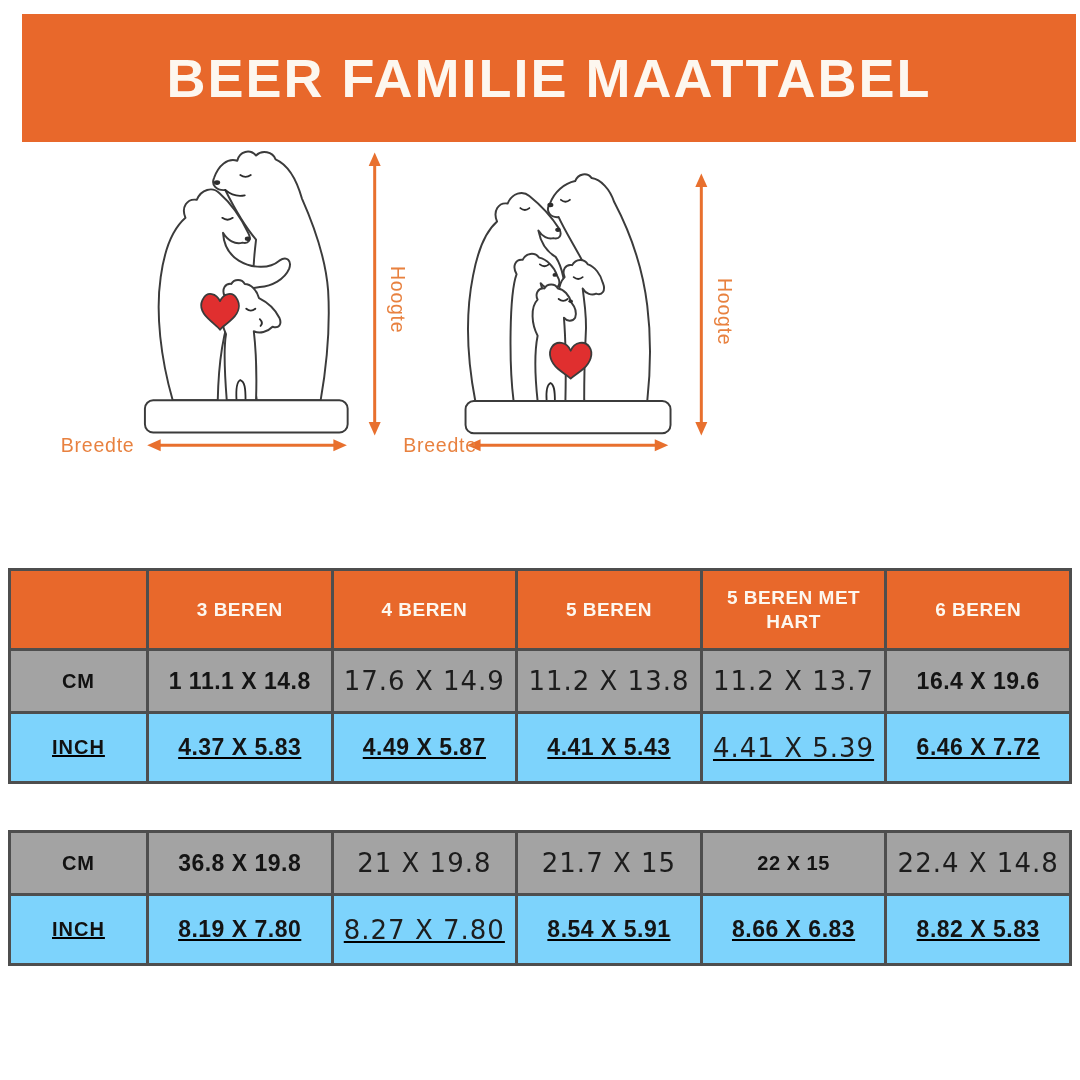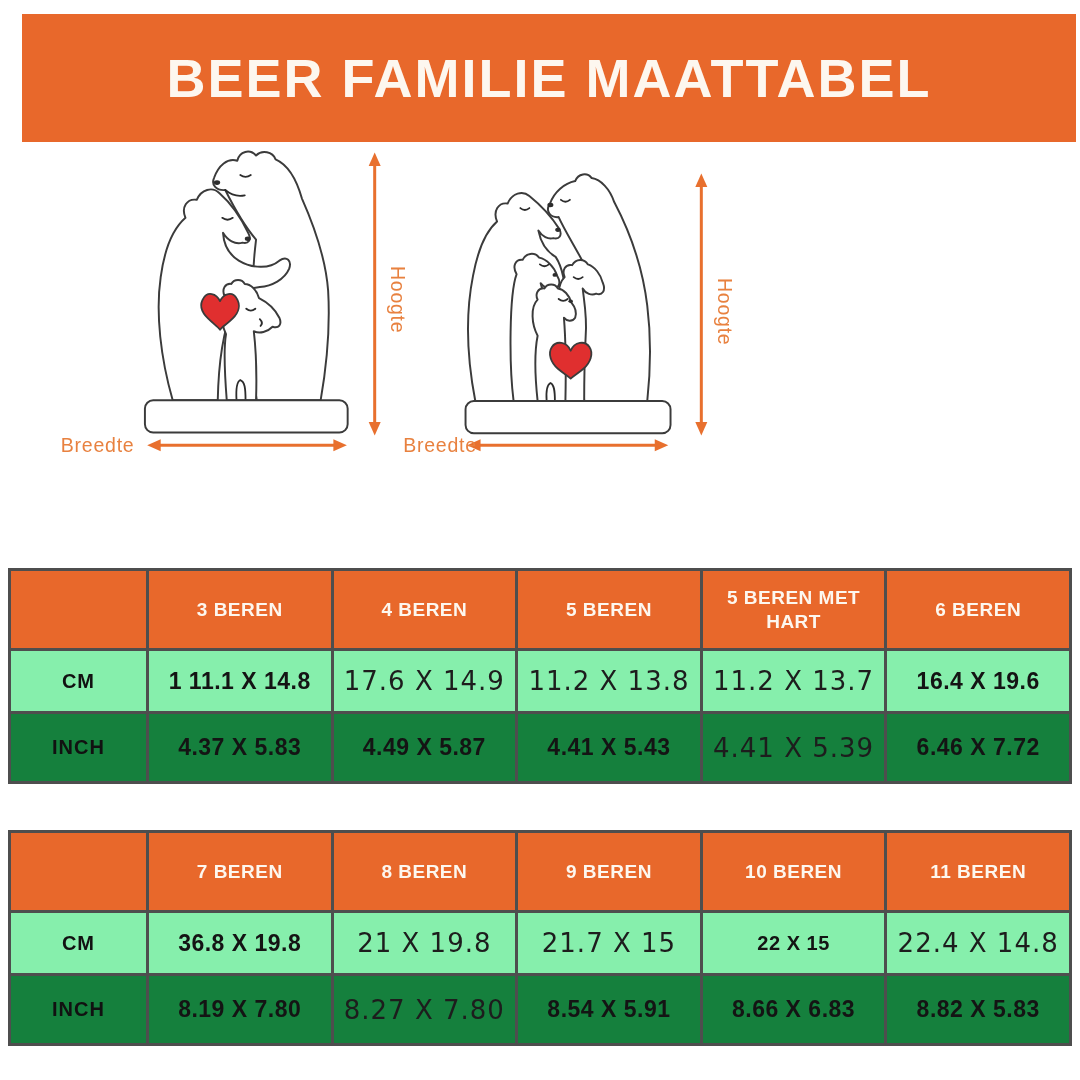"CM" tr.cm-row { background: #86efac -> #a3a3a3 }
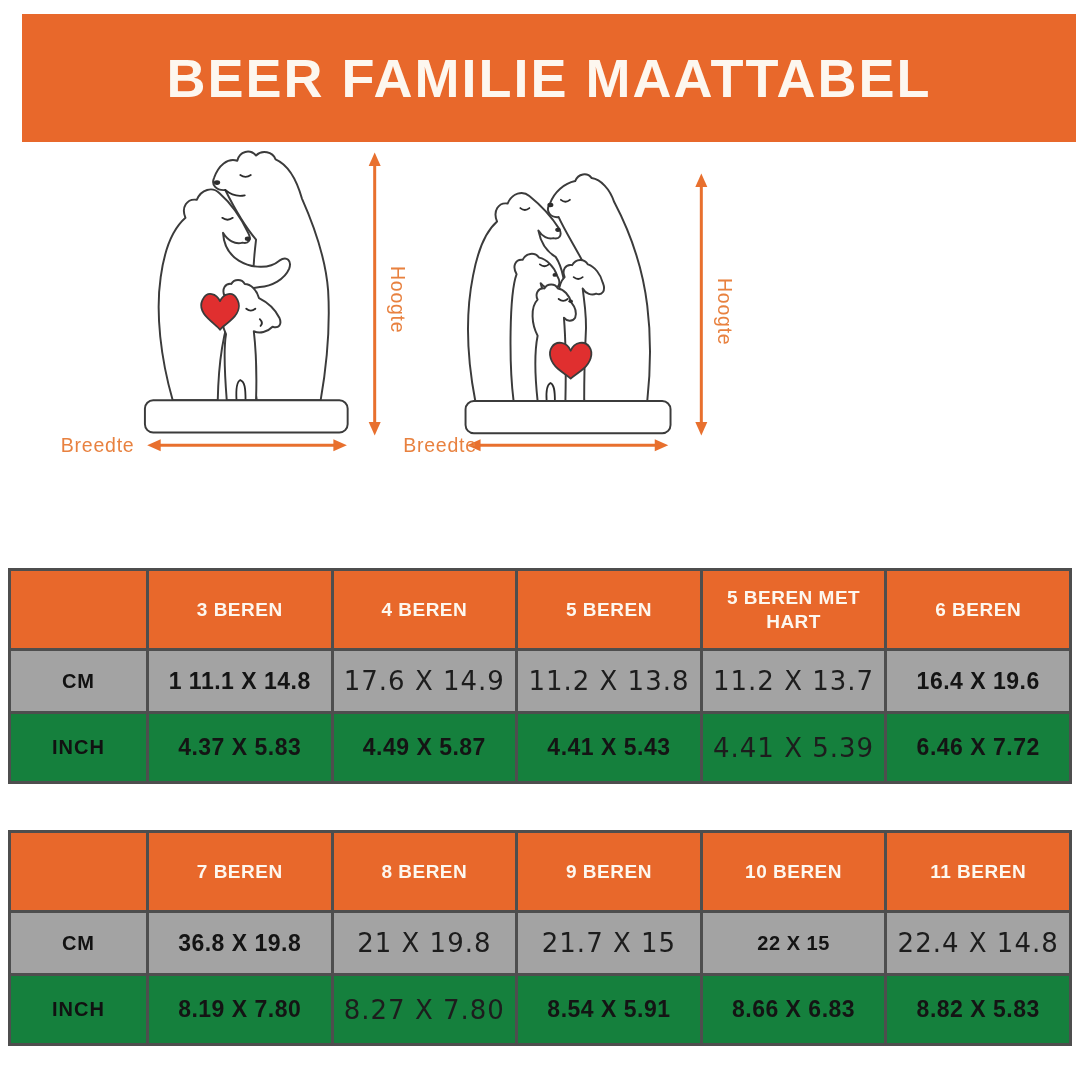"INCH" tr.inch-row { background: #15803d -> #7dd3fc; text-decoration: none -> underline }
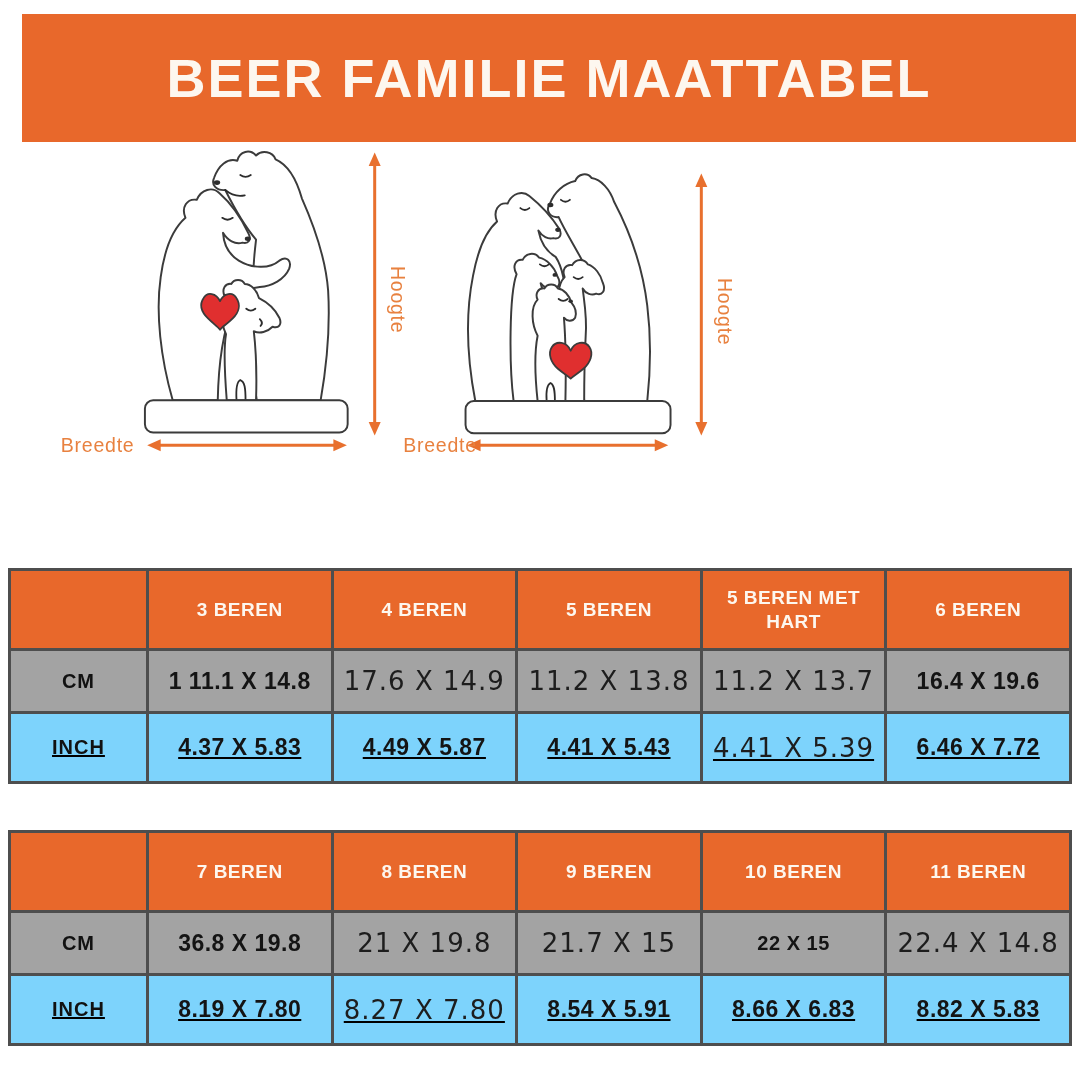"7 BEREN" tr.head-row { html: <tr> <th></th> <th>7 BEREN</th> <th>8 BEREN</th> <th>9 BEREN</th> <th>10 BEREN</th> <th>11 BEREN</th> </tr> -> none }
